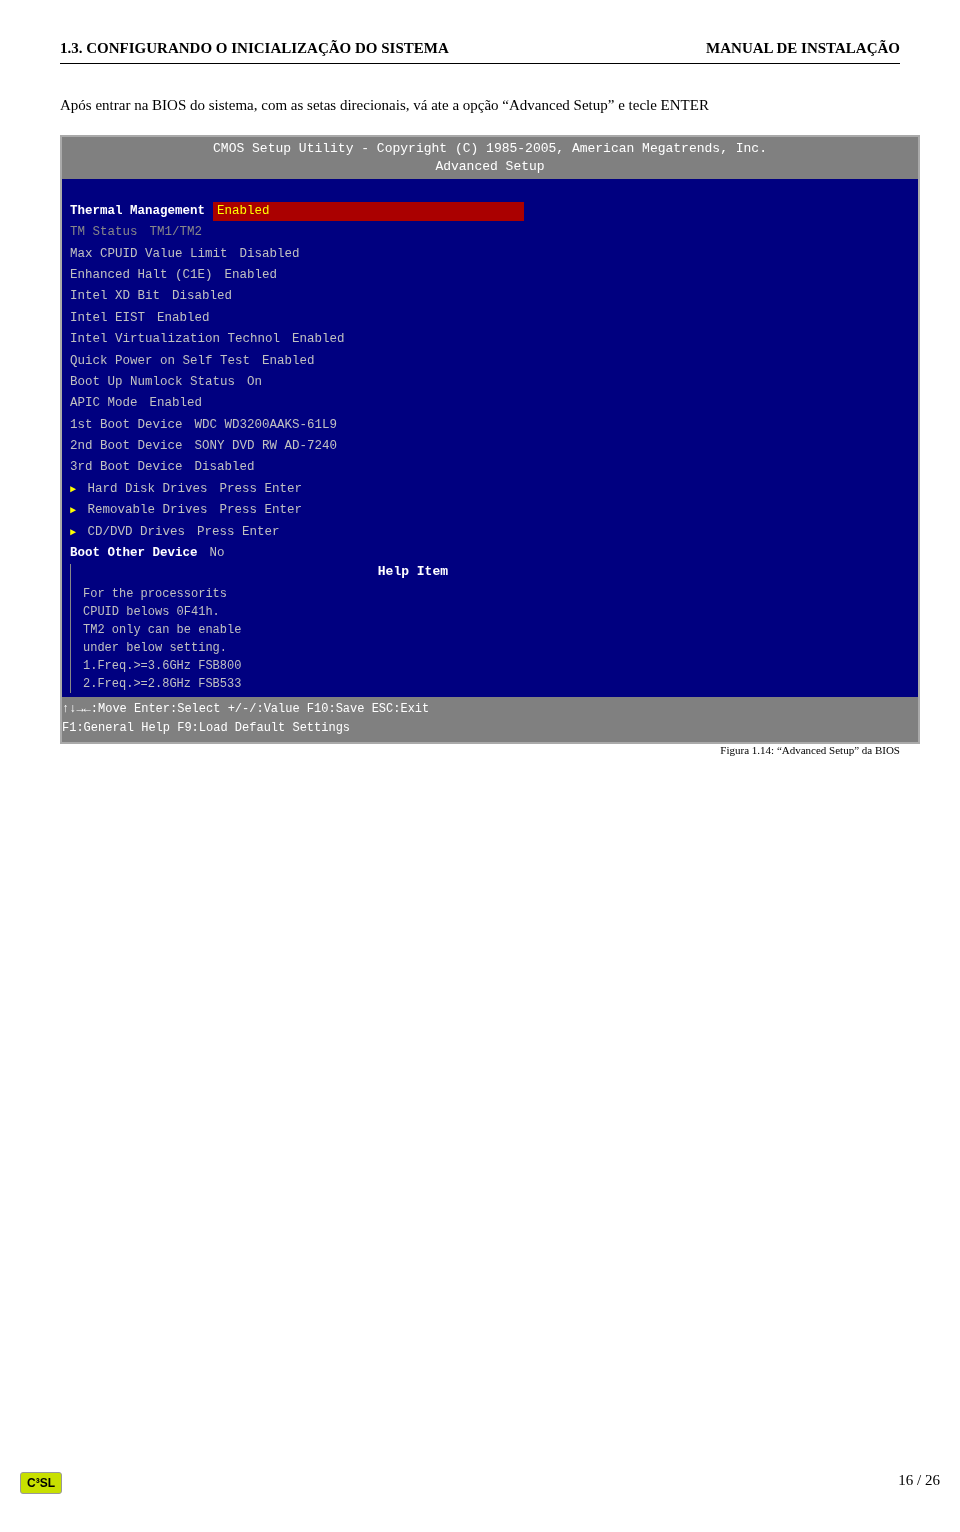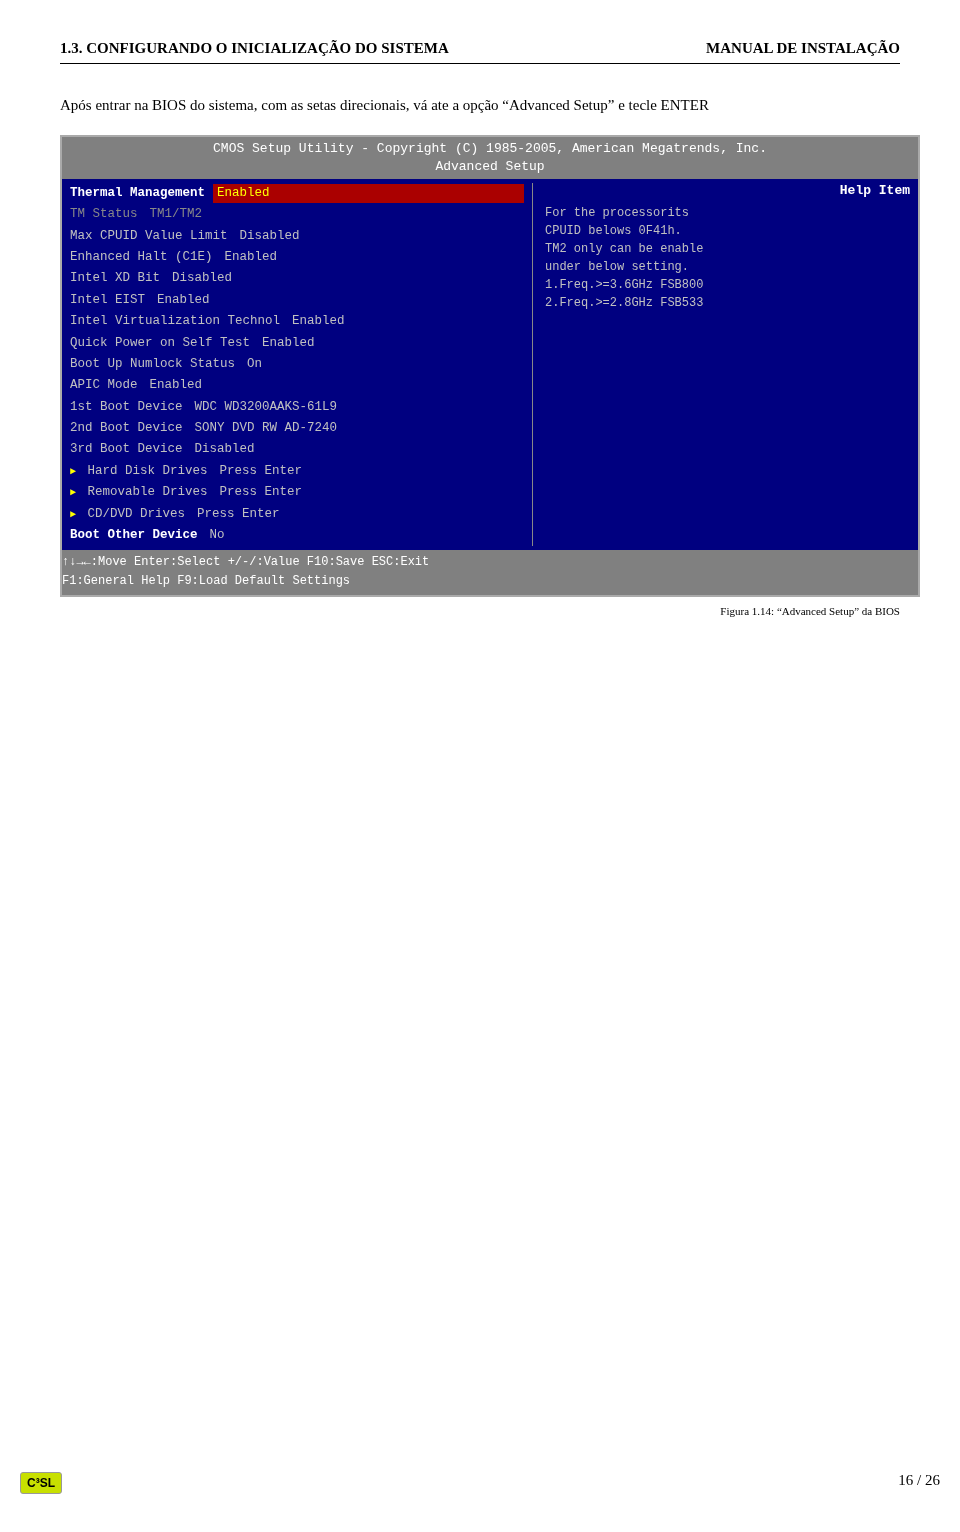"CMOS Setup Utility - Copyright" .bios-container { margin: 8px auto -> 0 auto }
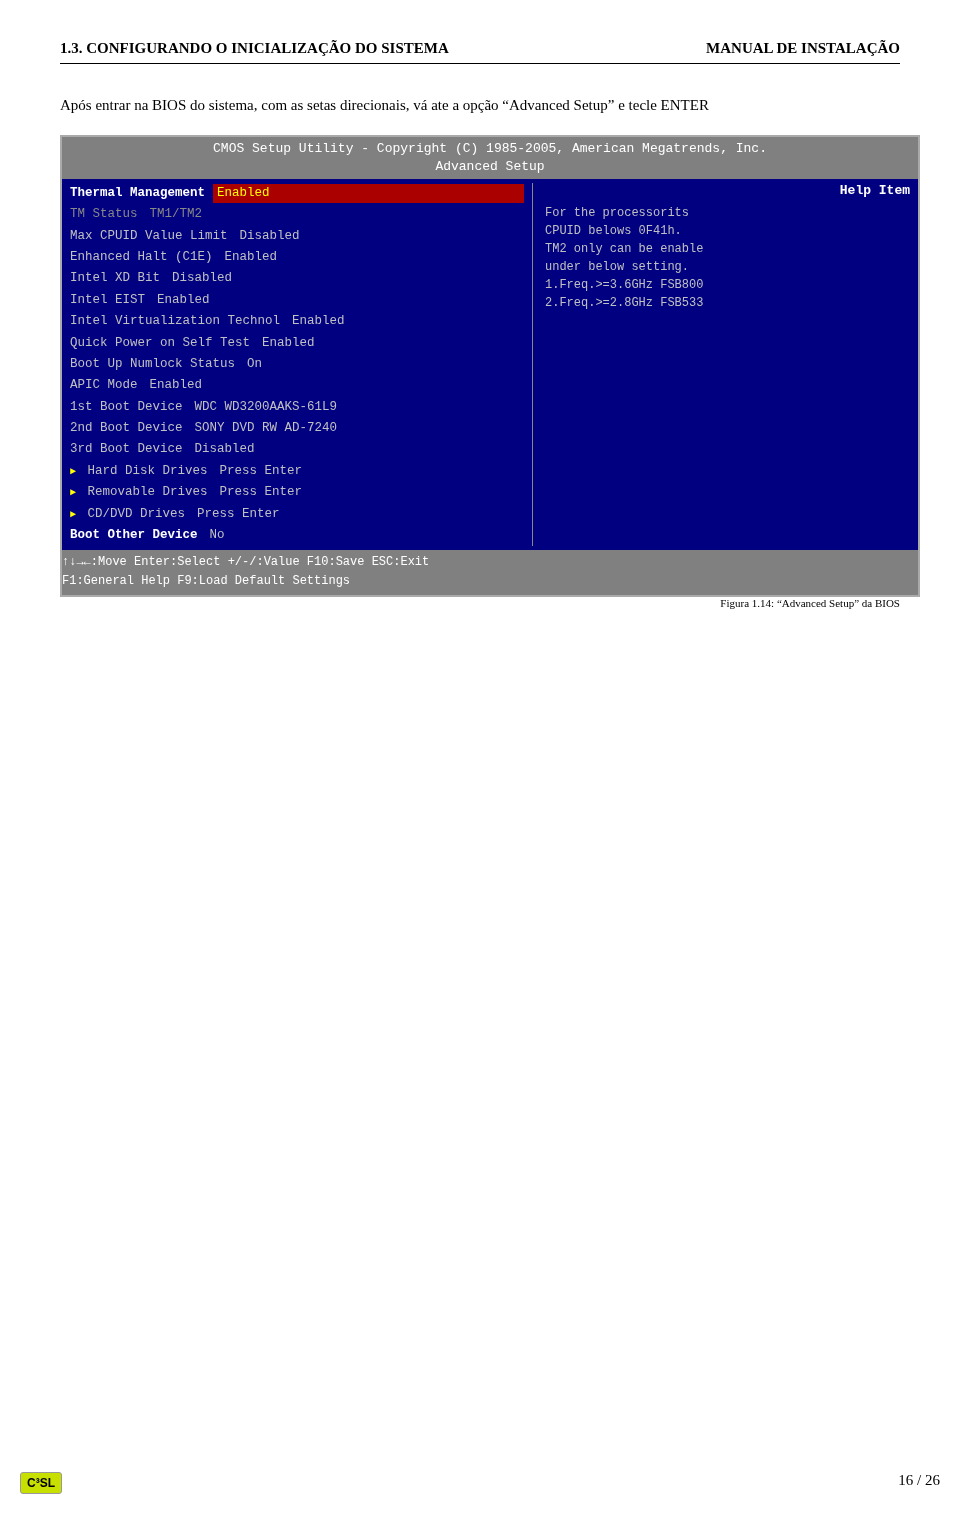"Thermal Management" .bios-body { flex-direction: none -> column; padding: 4px 8px 4px 8px -> 22px 8px 4px 8px }
